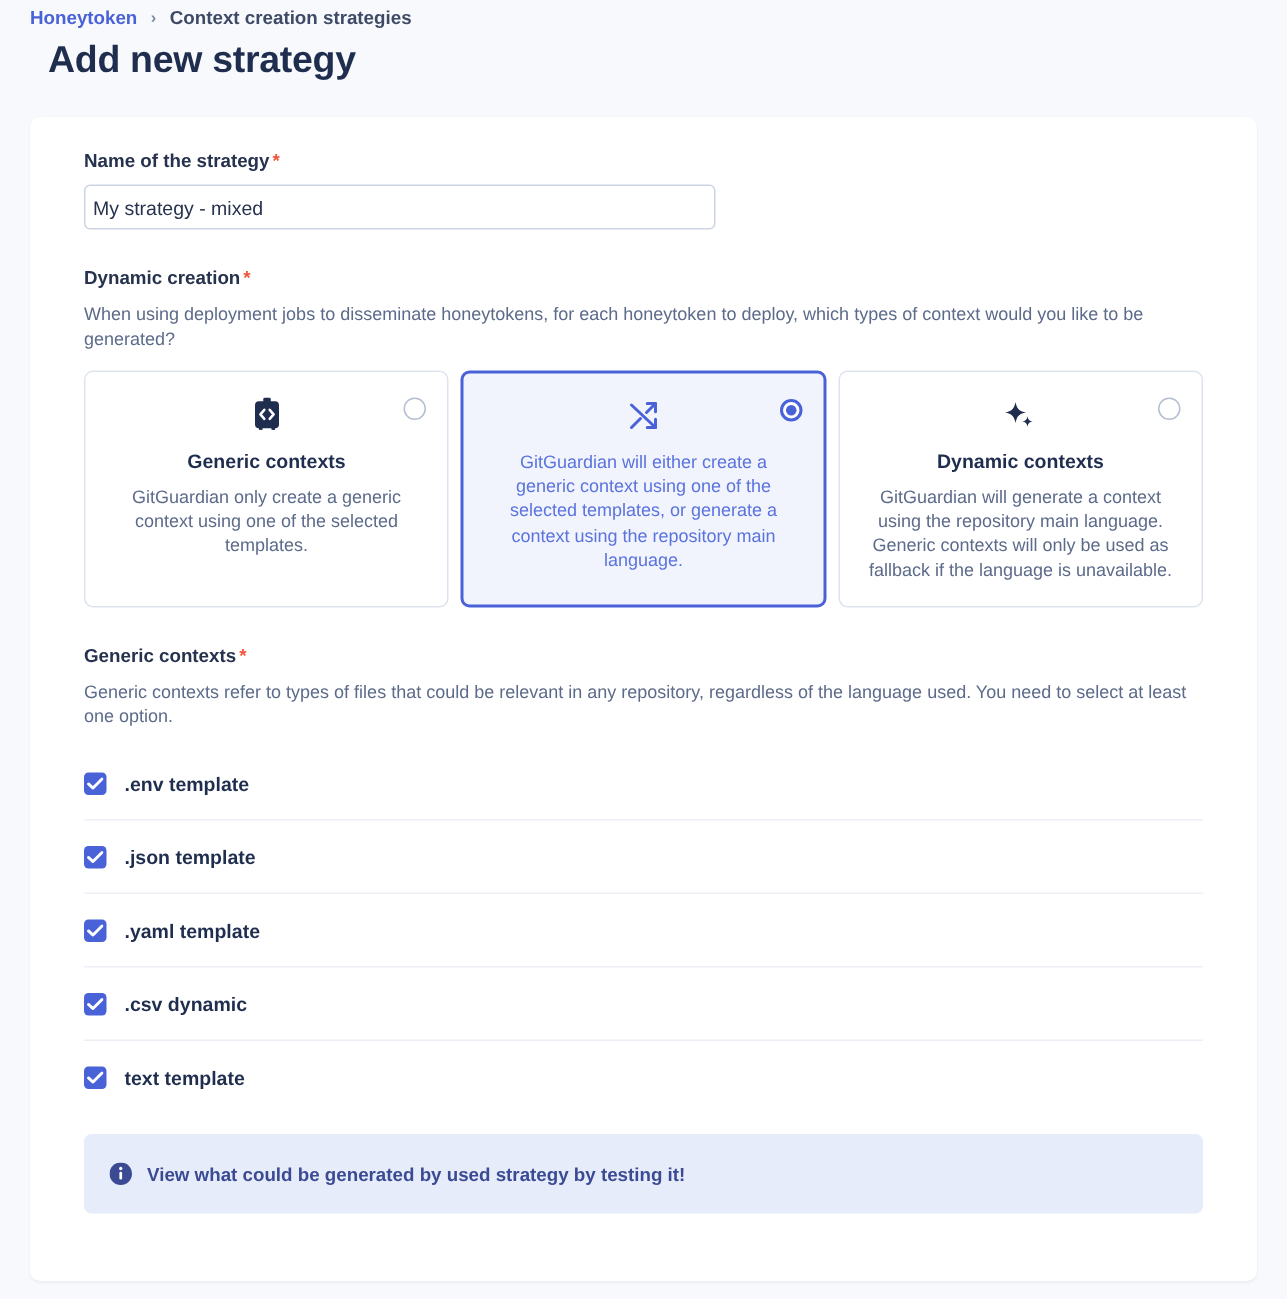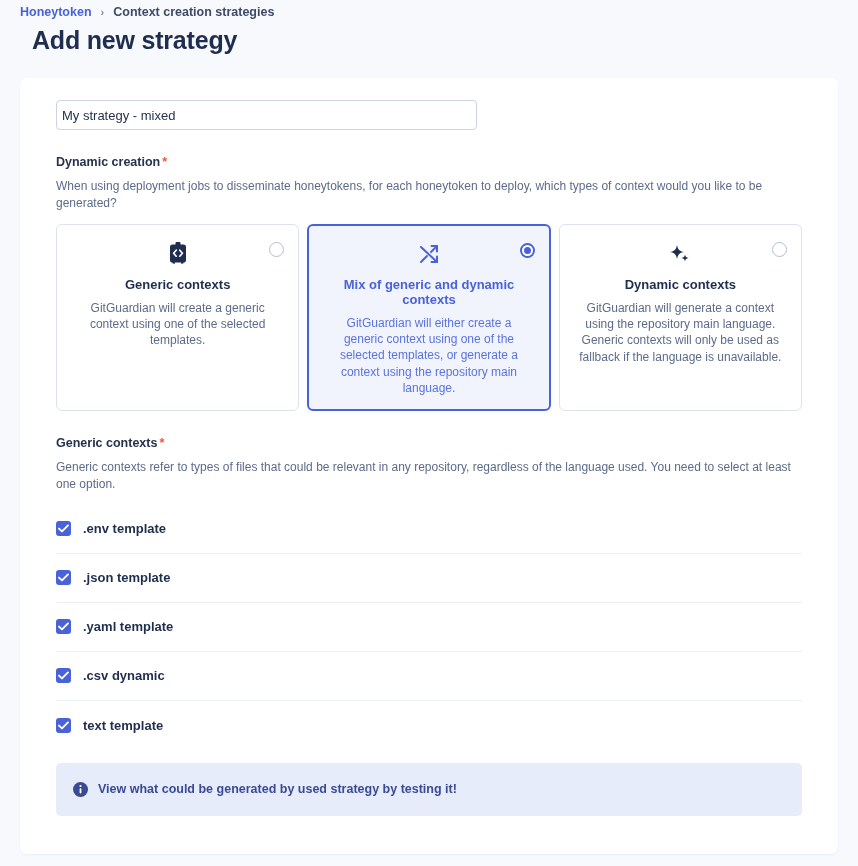"Name of the strategy *" div.field-label { html: none -> <div> <span>Name of the strategy</span><span>*</span> </div> }
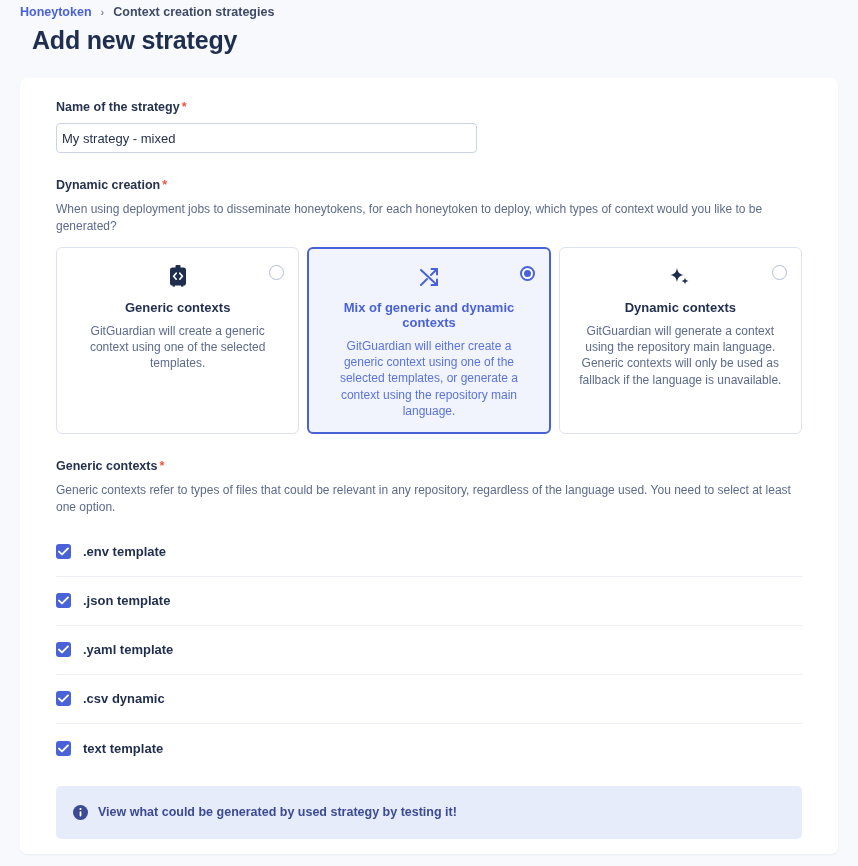"Mix of generic and dynamic" div.opt-title { html: <div>Mix of generic and dynamic contexts</div> -> none }
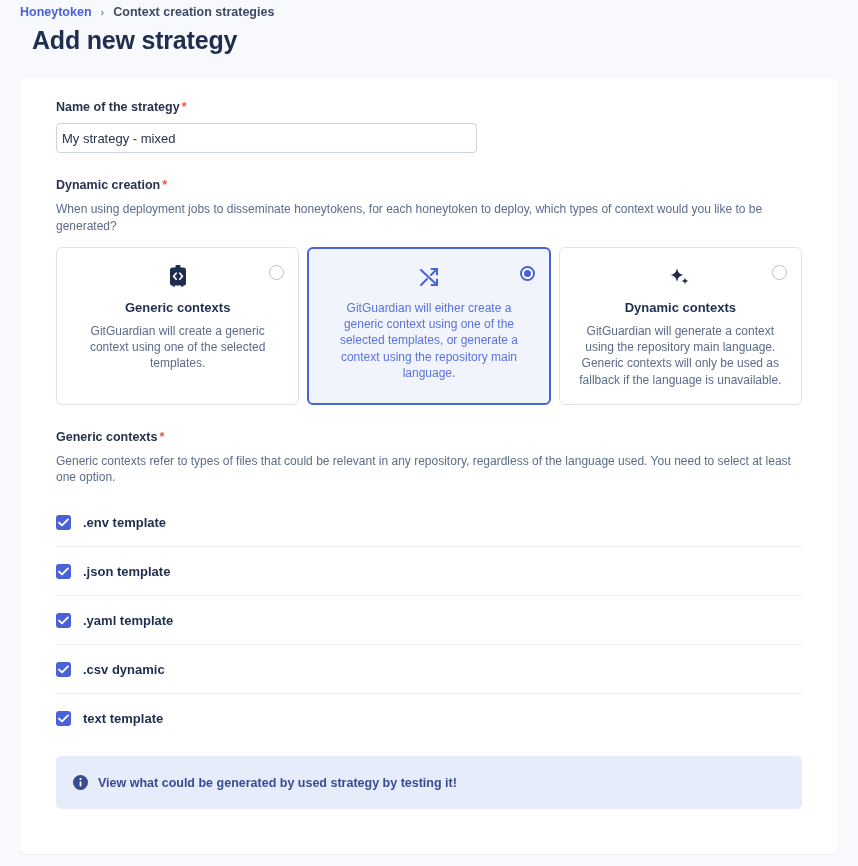"GitGuardian will create a generic" div.opt-desc { text: will -> only }
